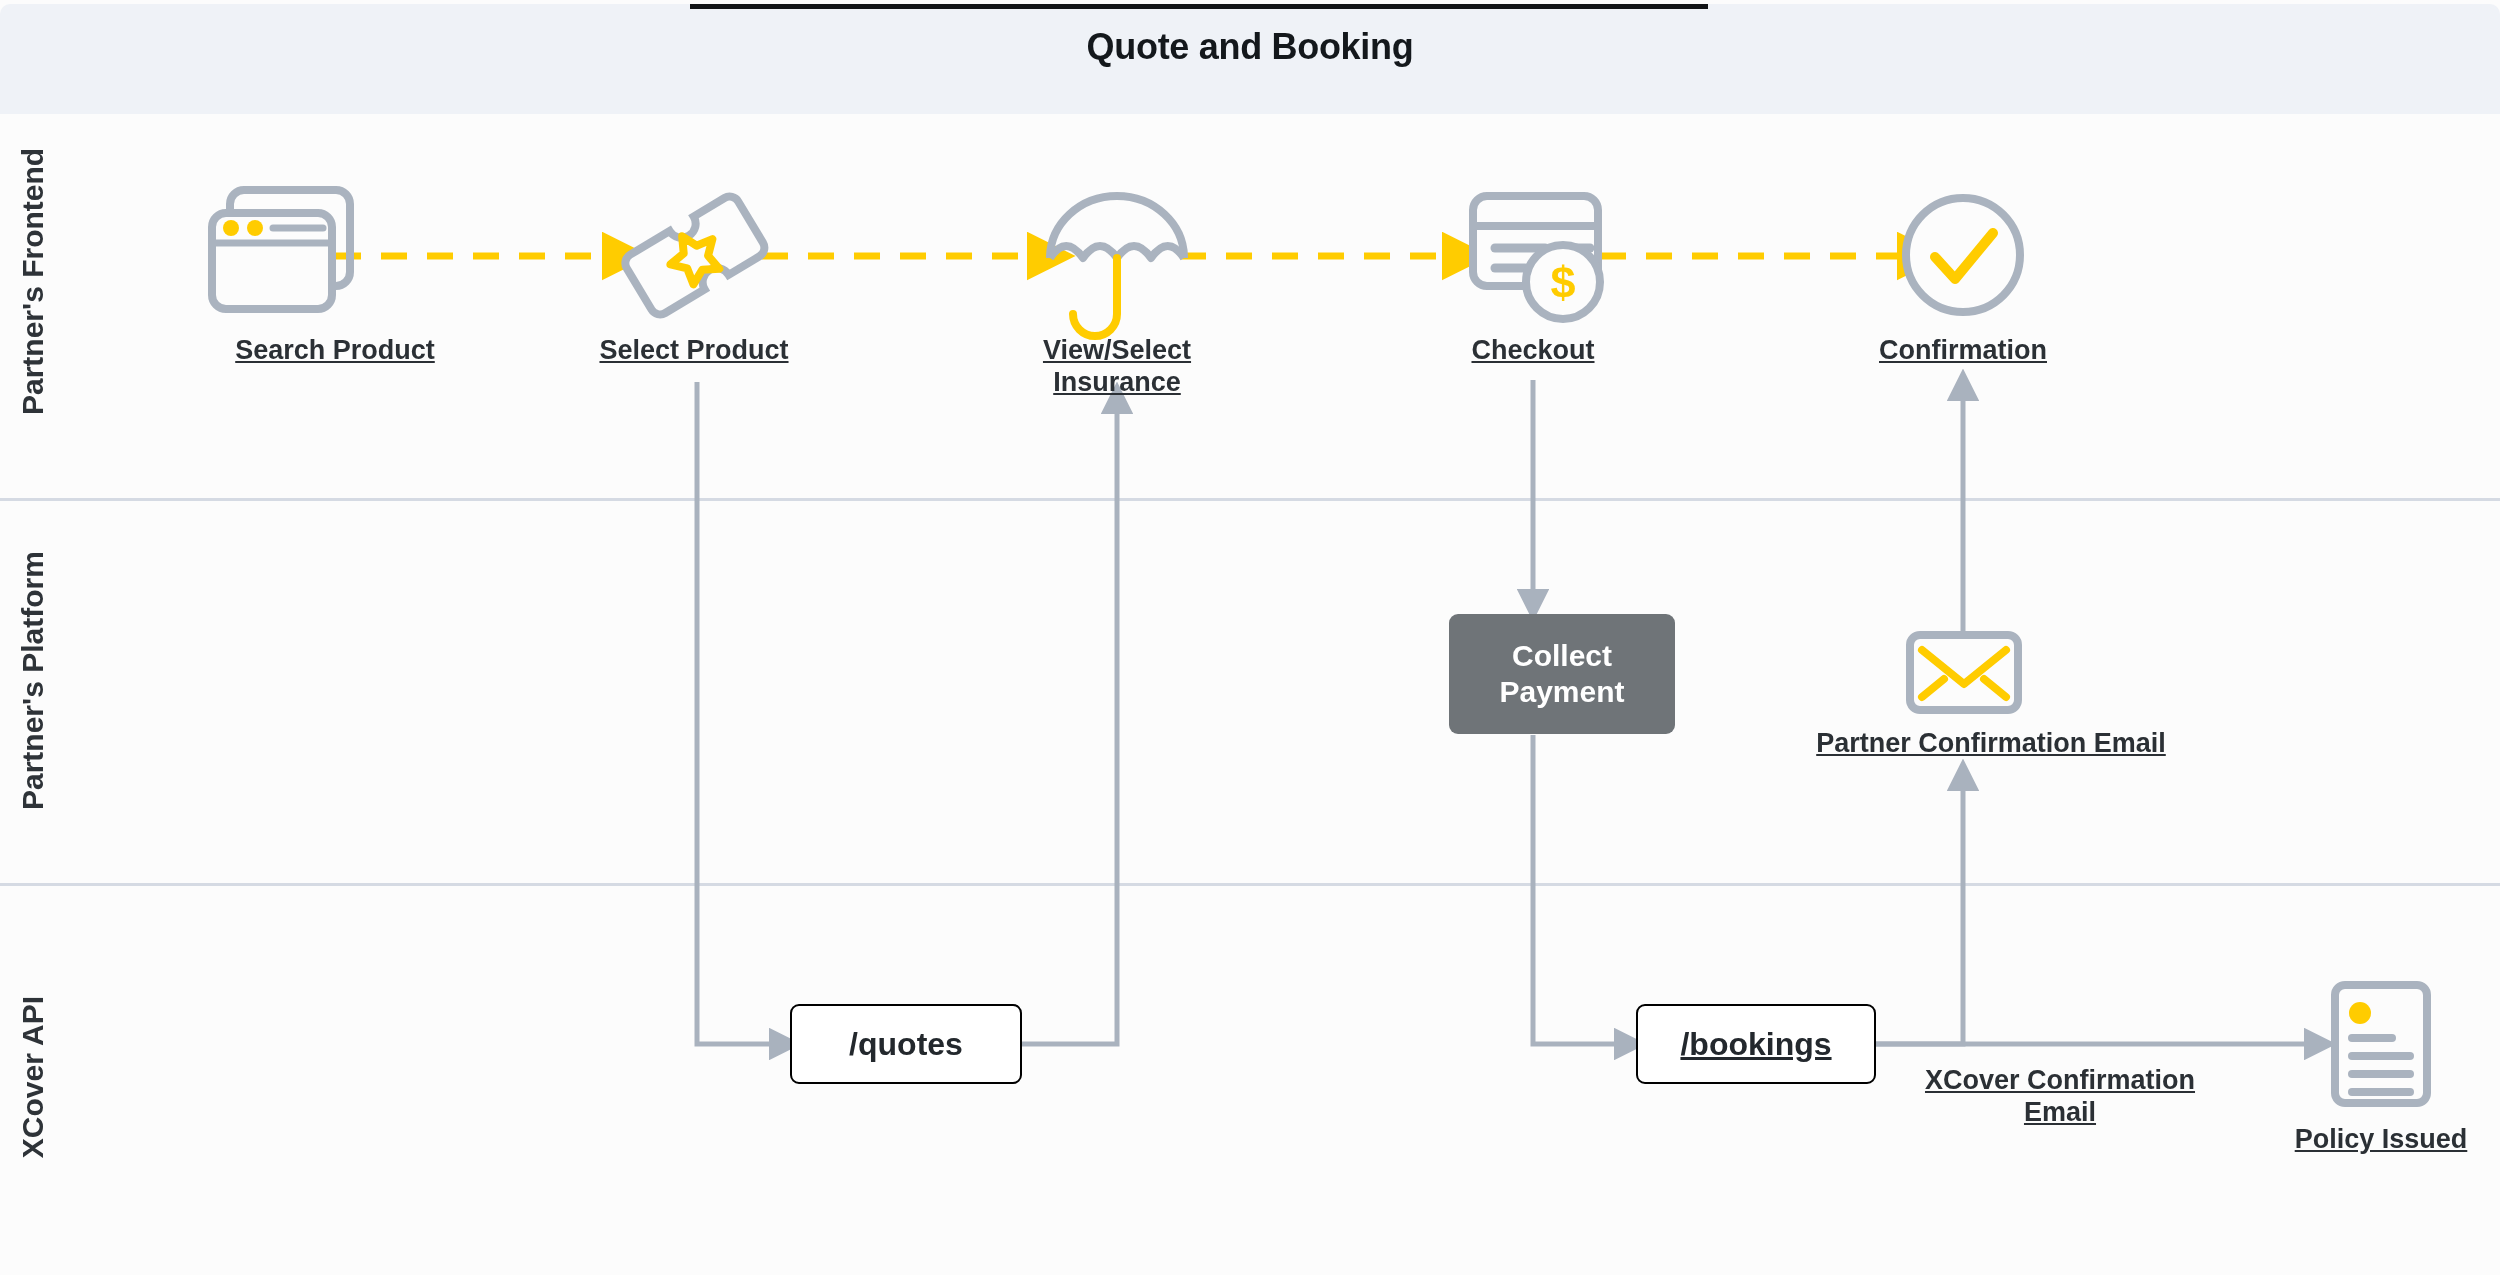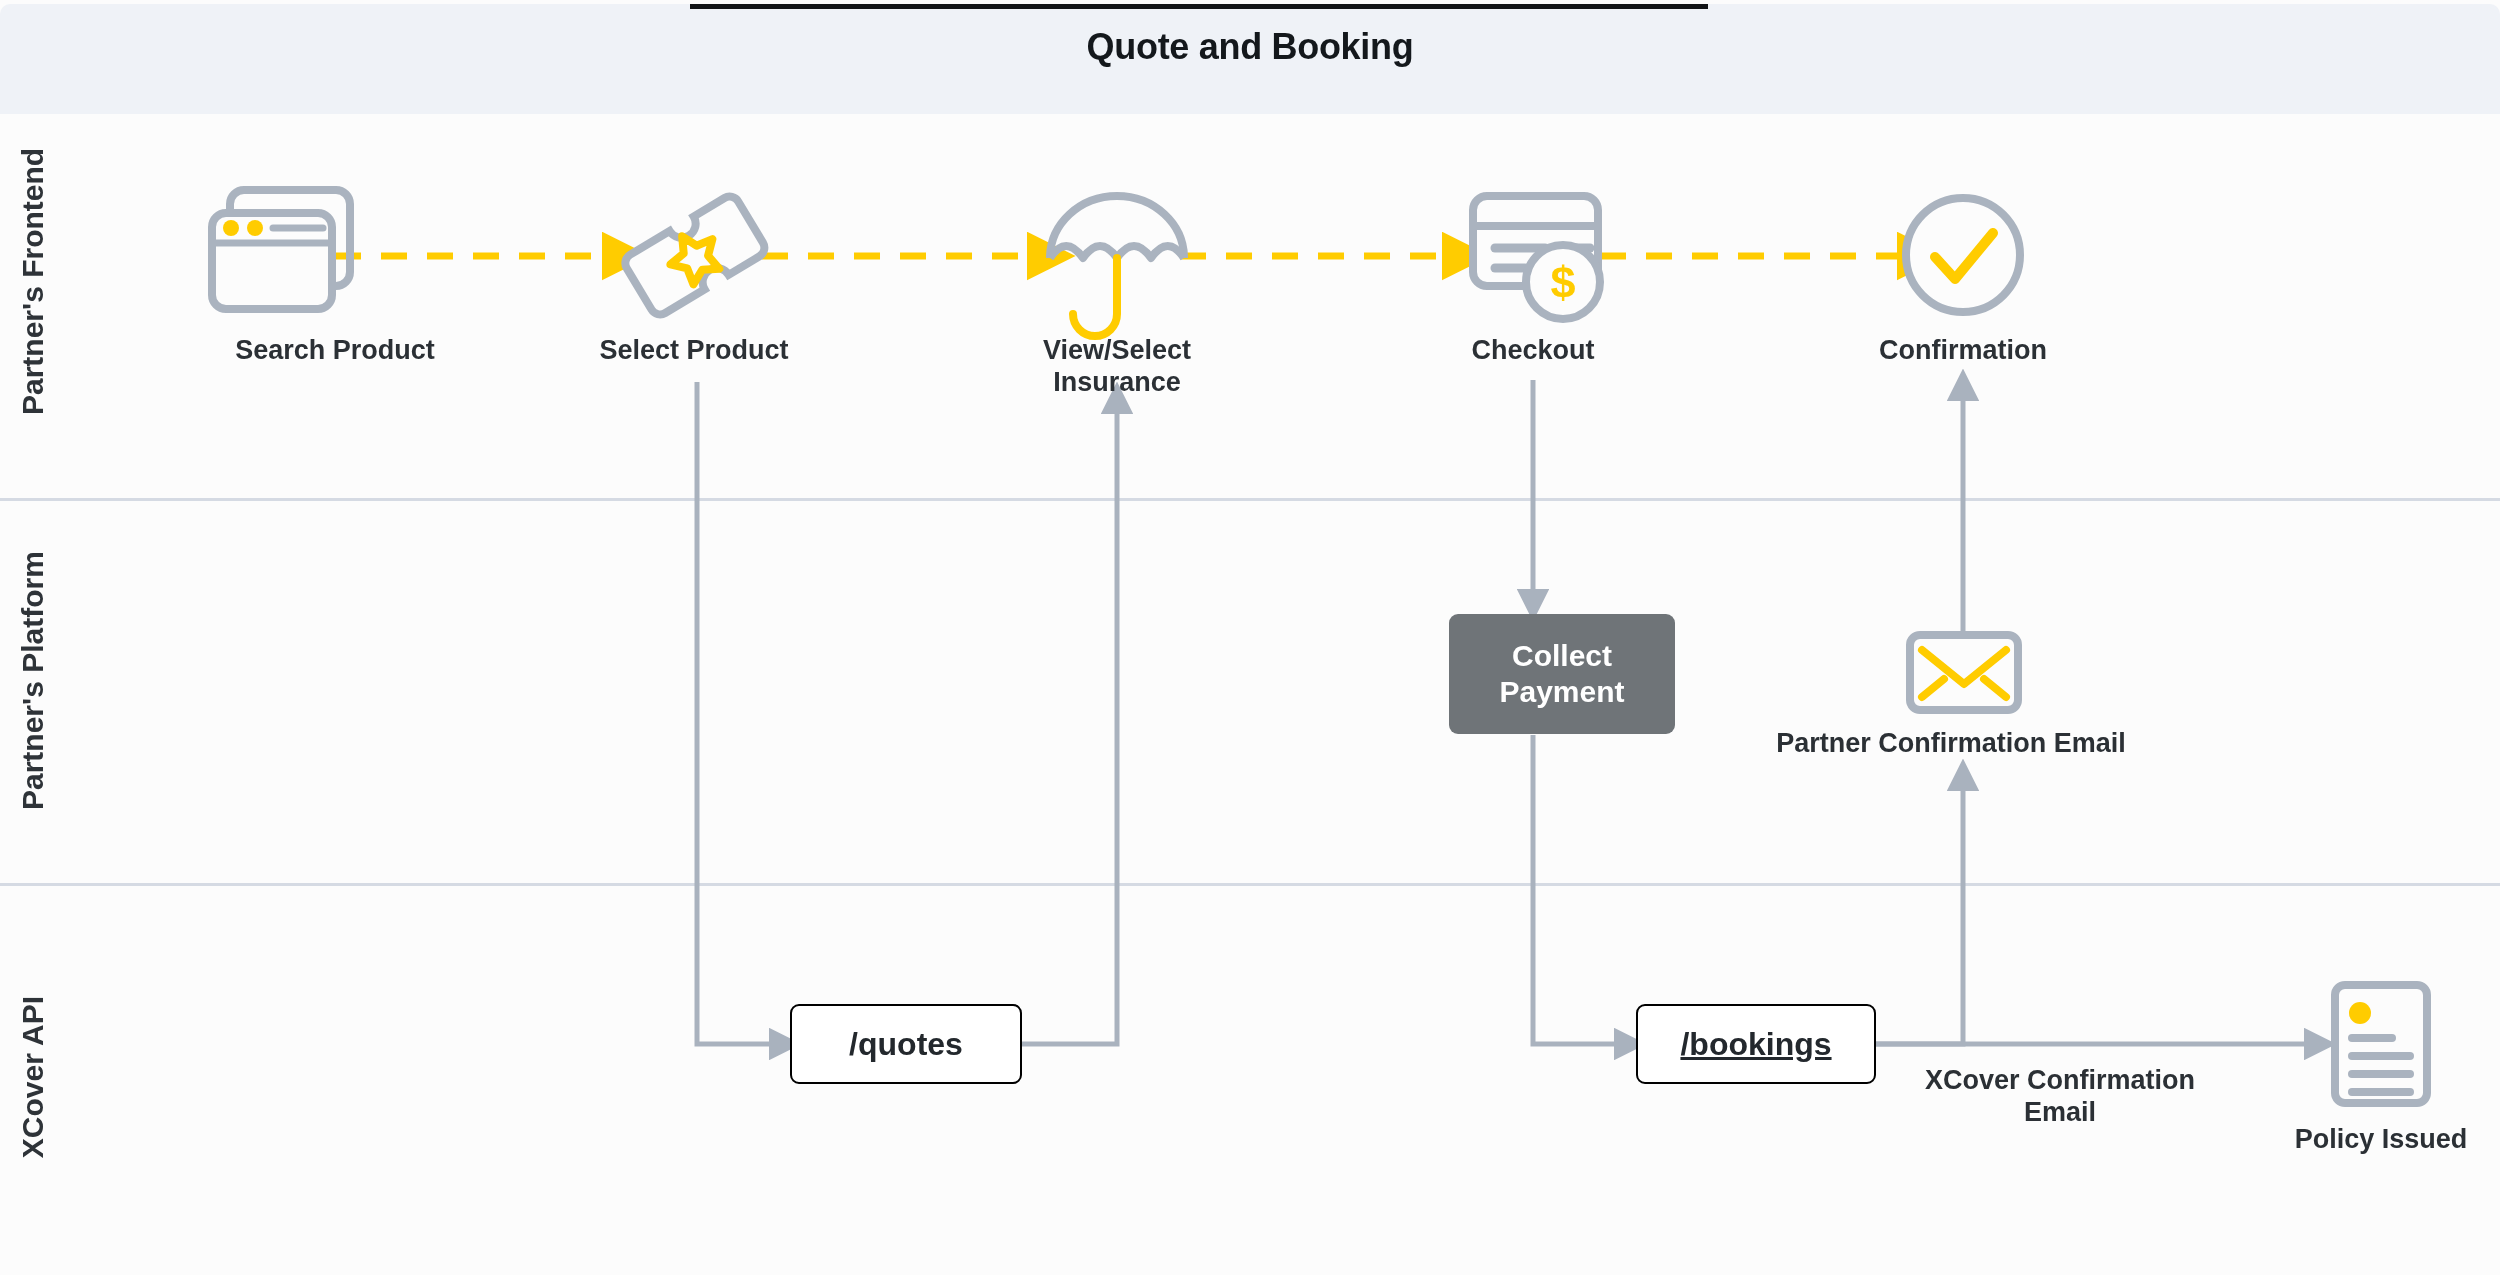"Search Product" .node-label { text-decoration: none -> underline }
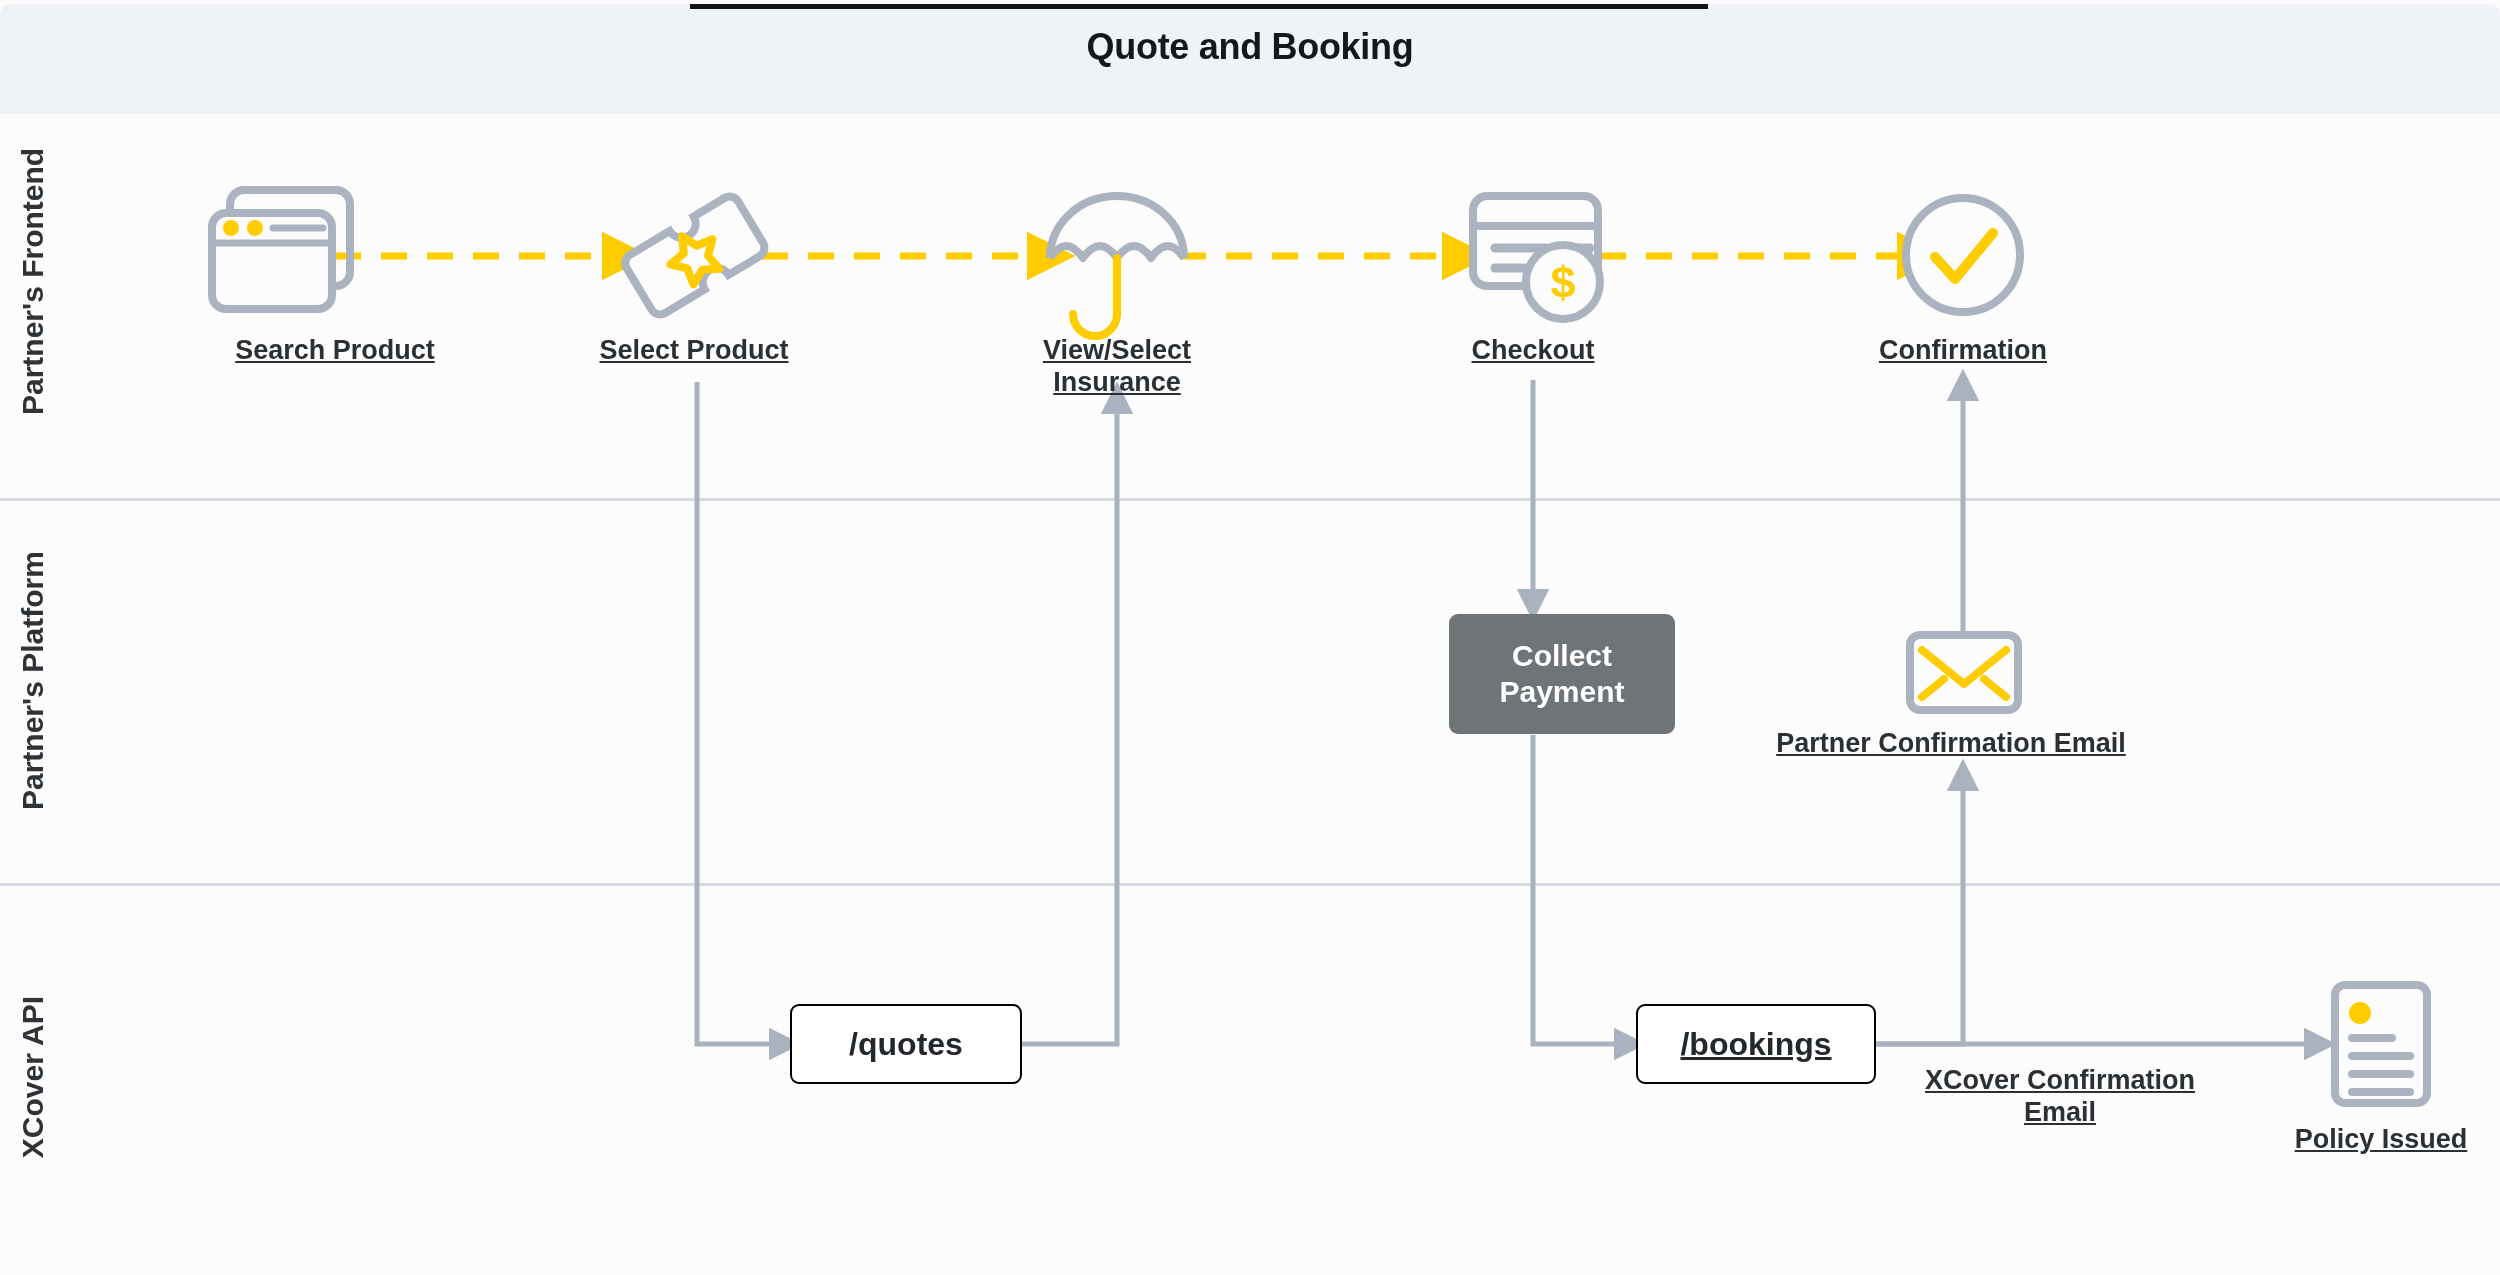"Partner Confirmation Email" div.node-label { left: 1726px -> 1766px }
